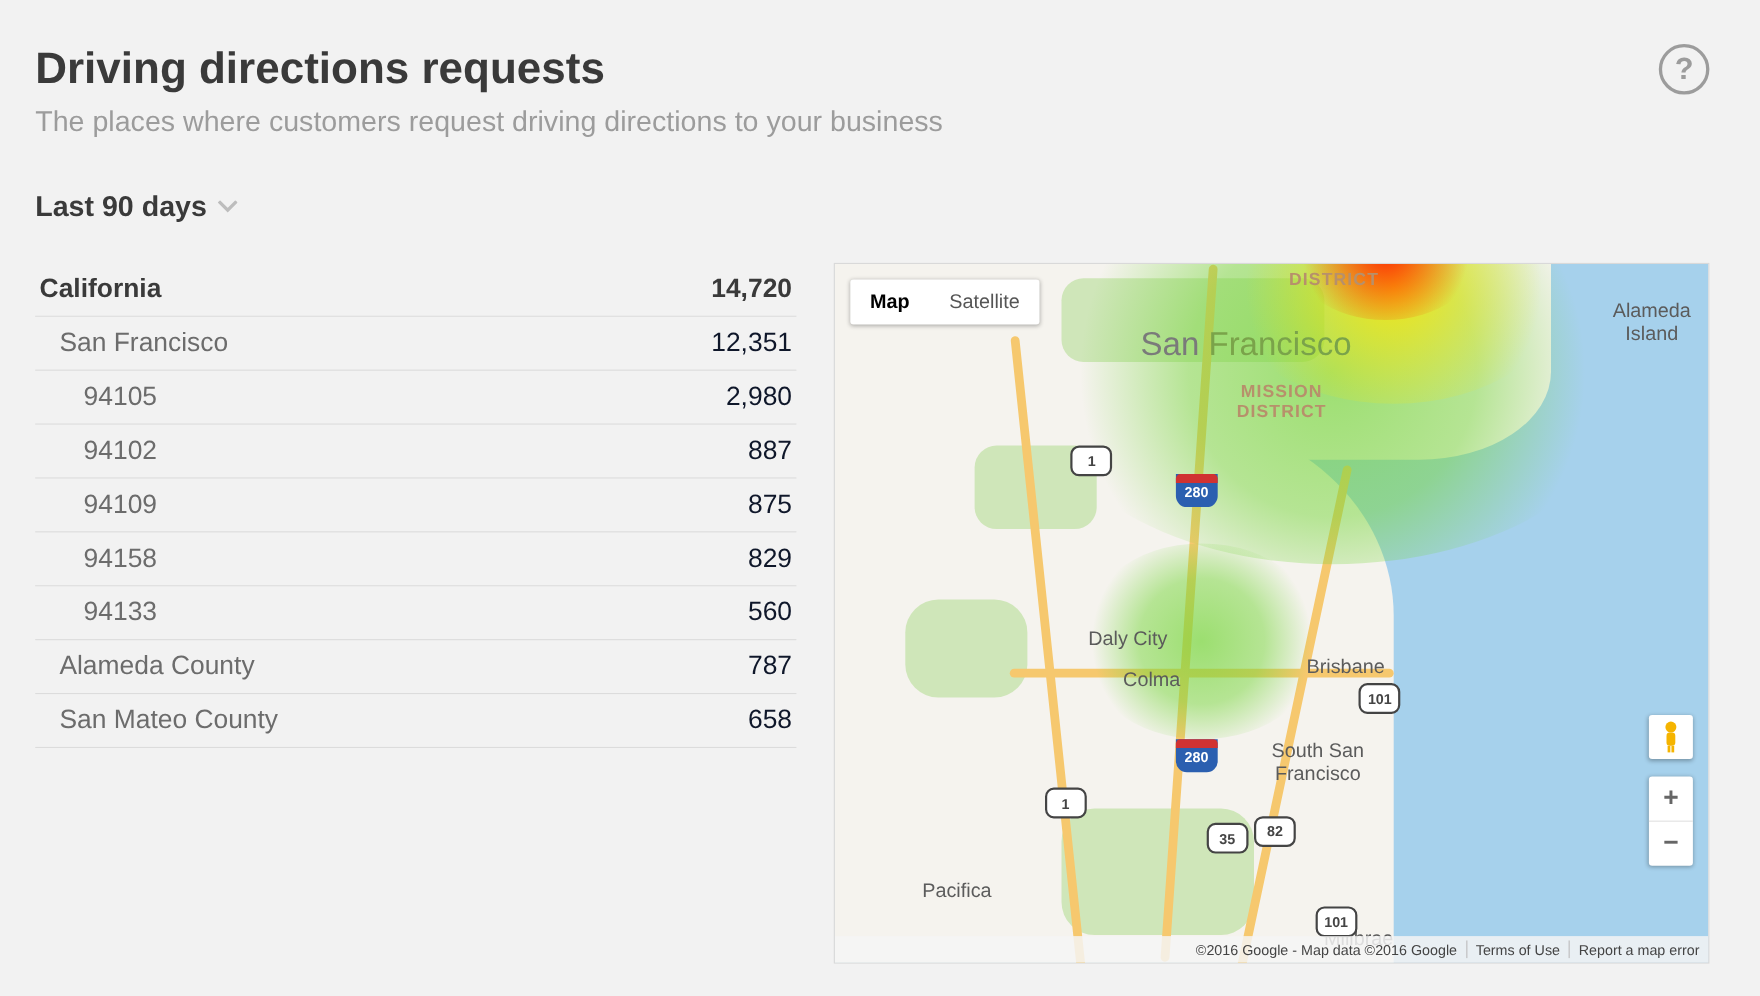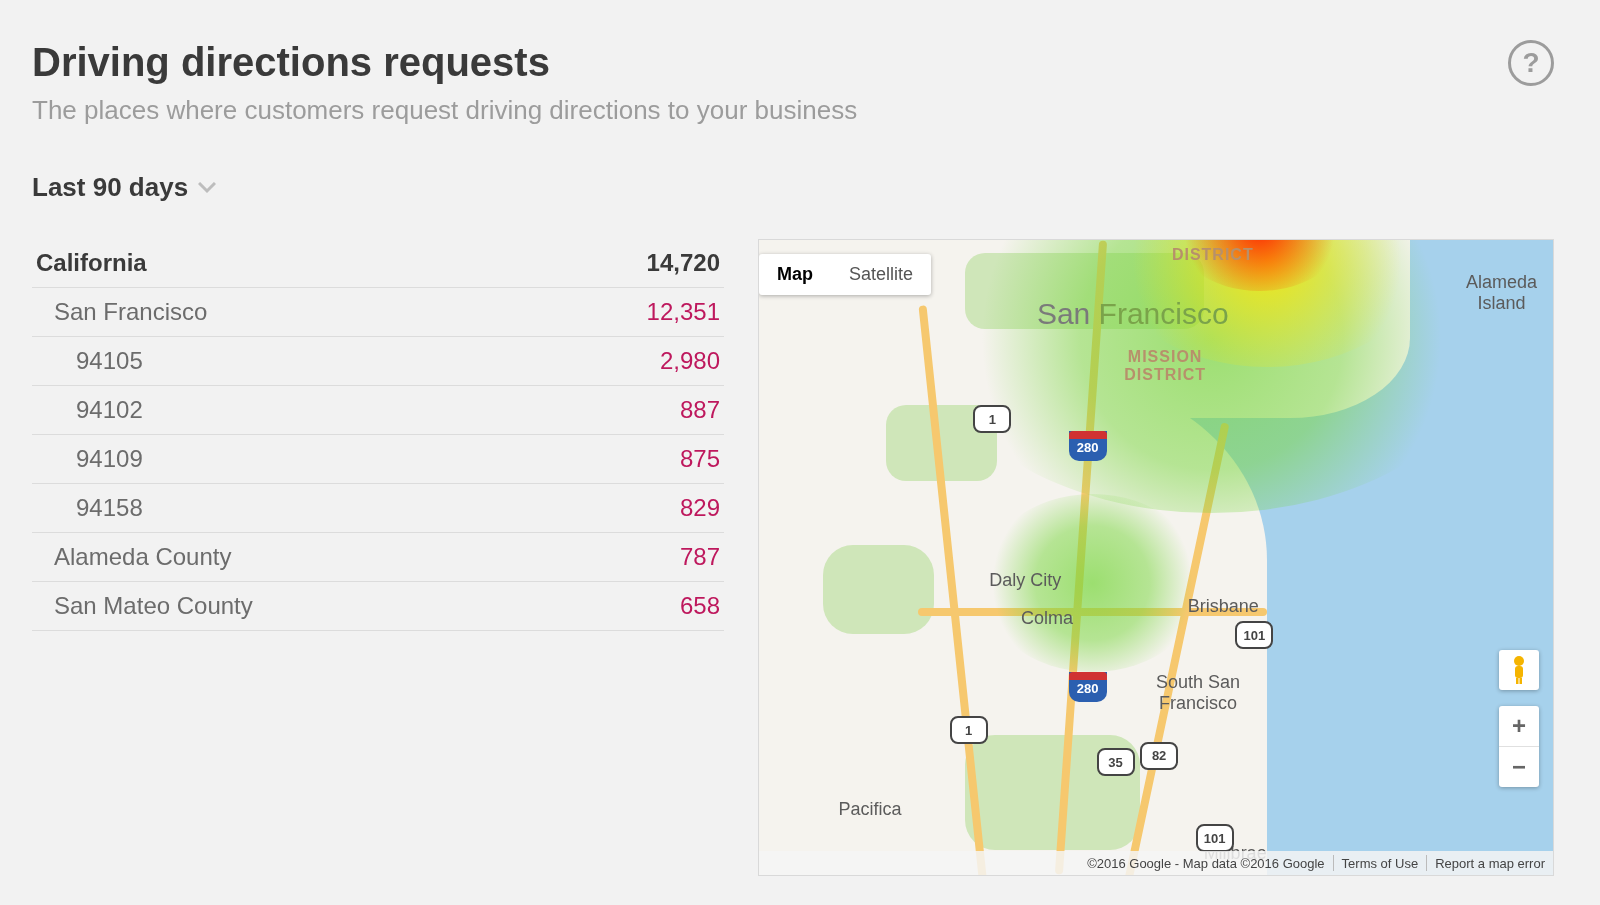"Map" .maptype { left: 0 -> 14px }
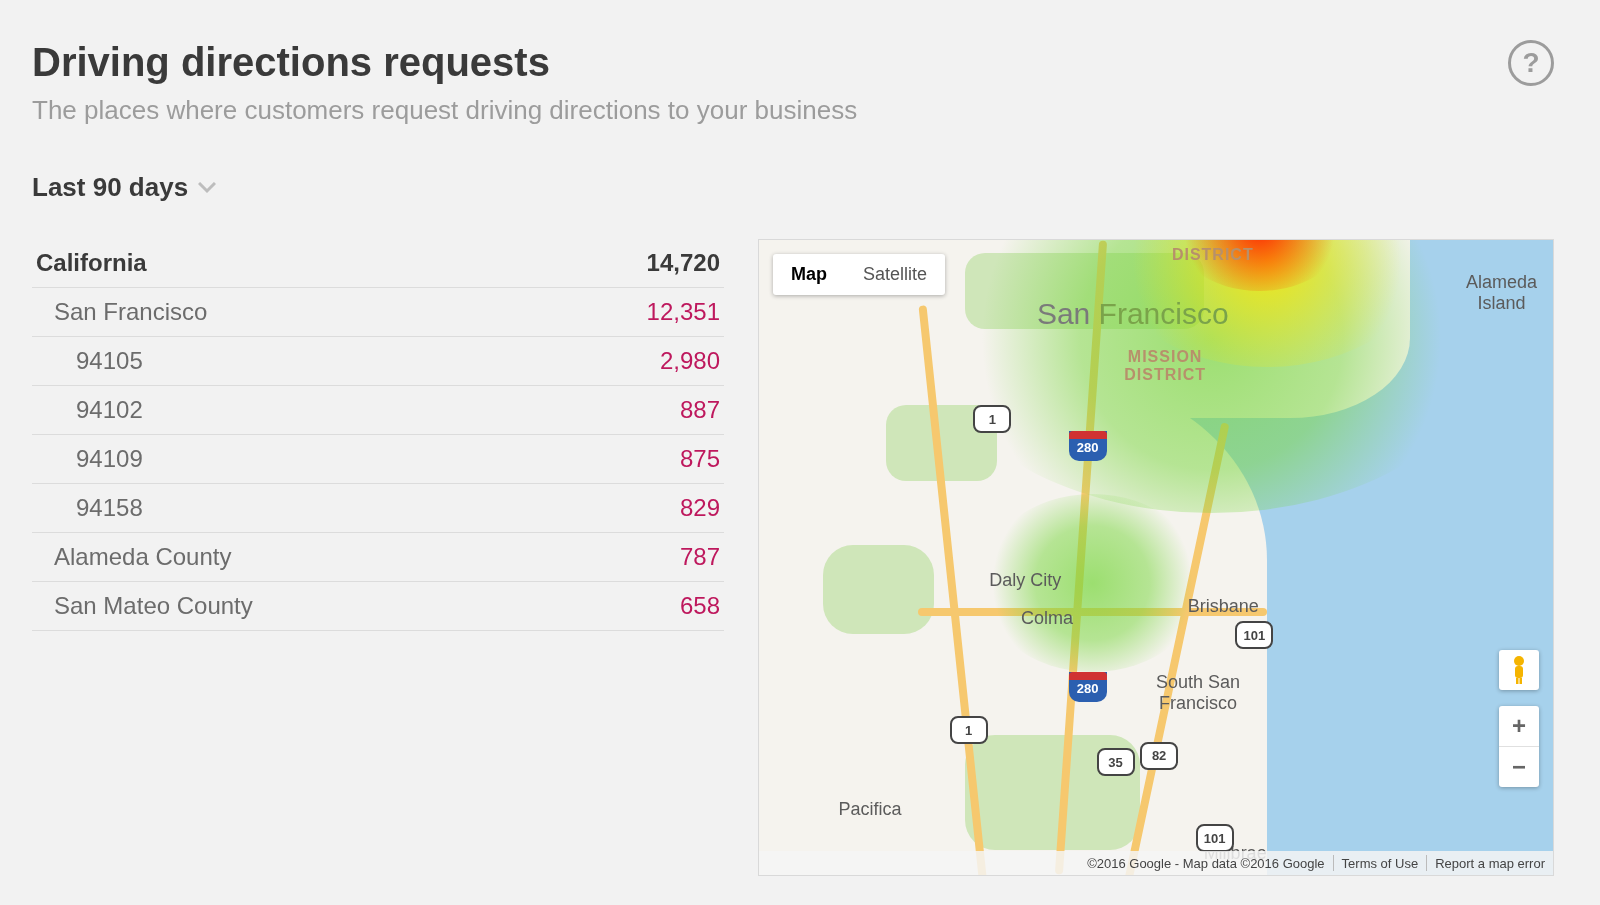"12,351" td:last-child { color: #be185d -> #0f172a }
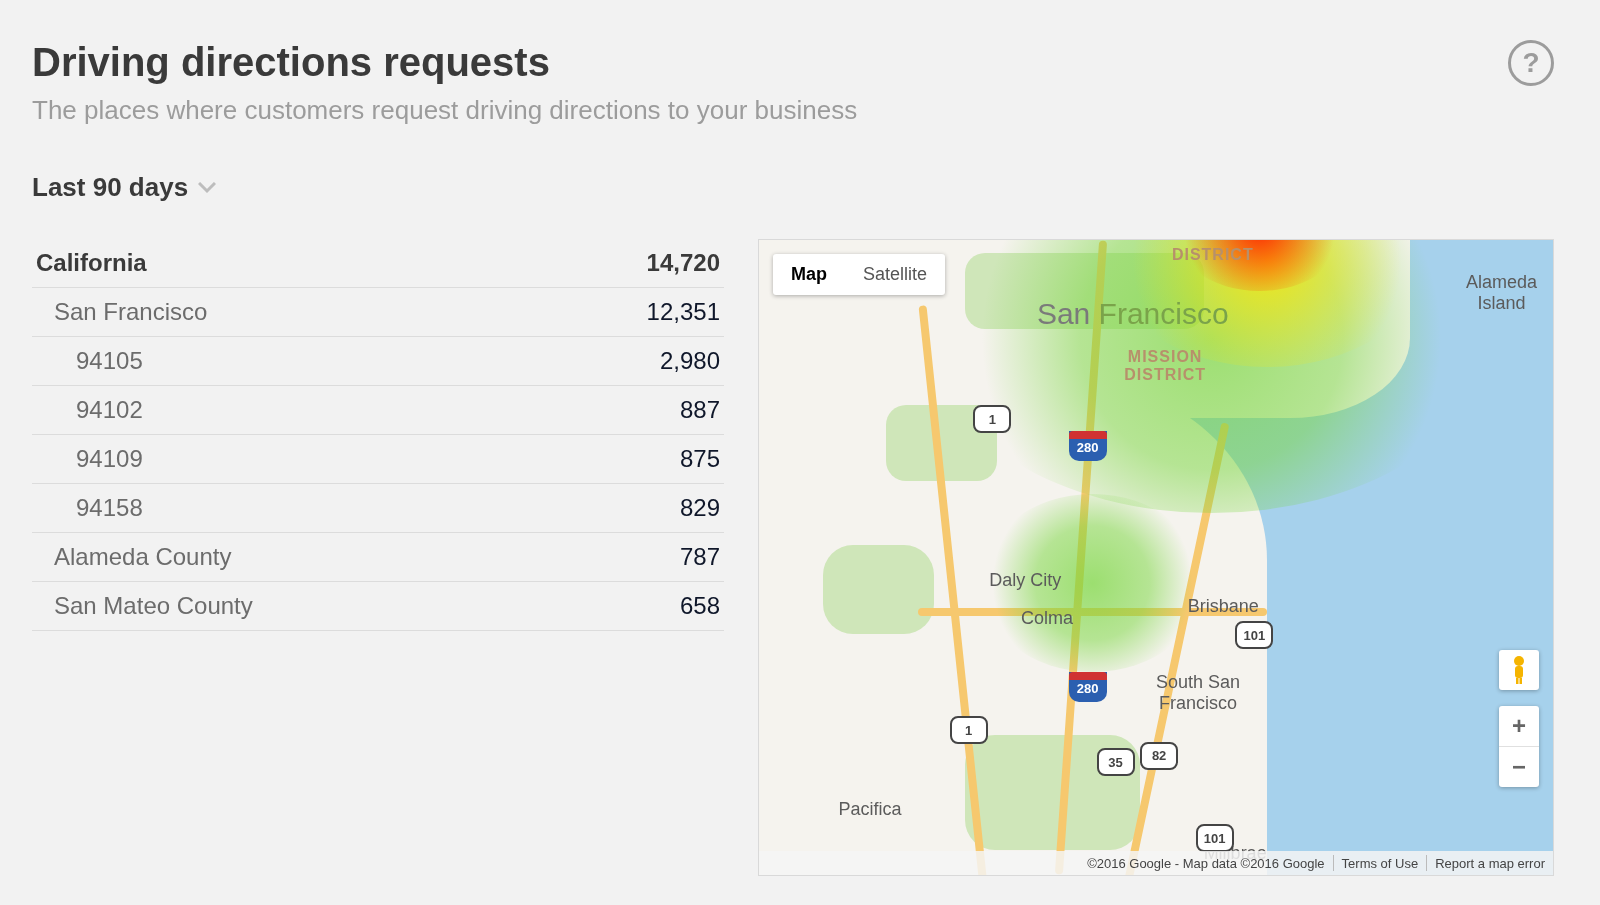"94133" tr.lvl2 { html: none -> <tr> <td>94133</td> <td>560</td> </tr> }
